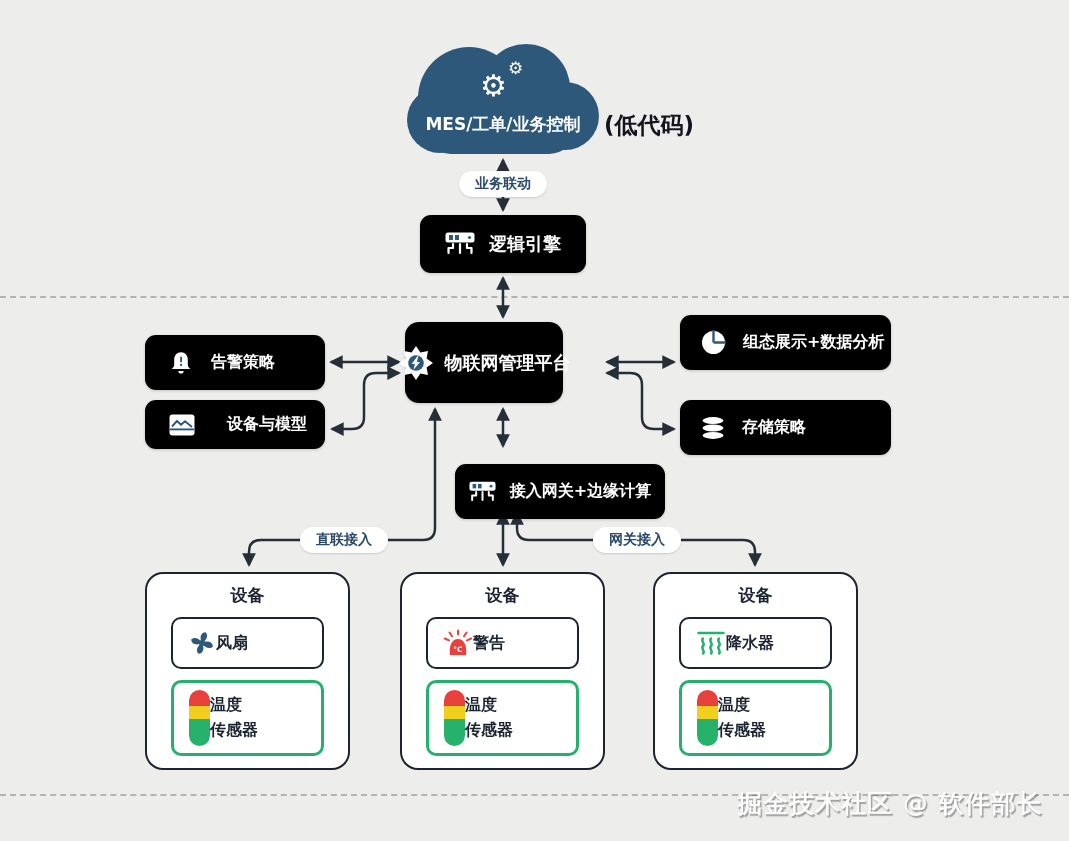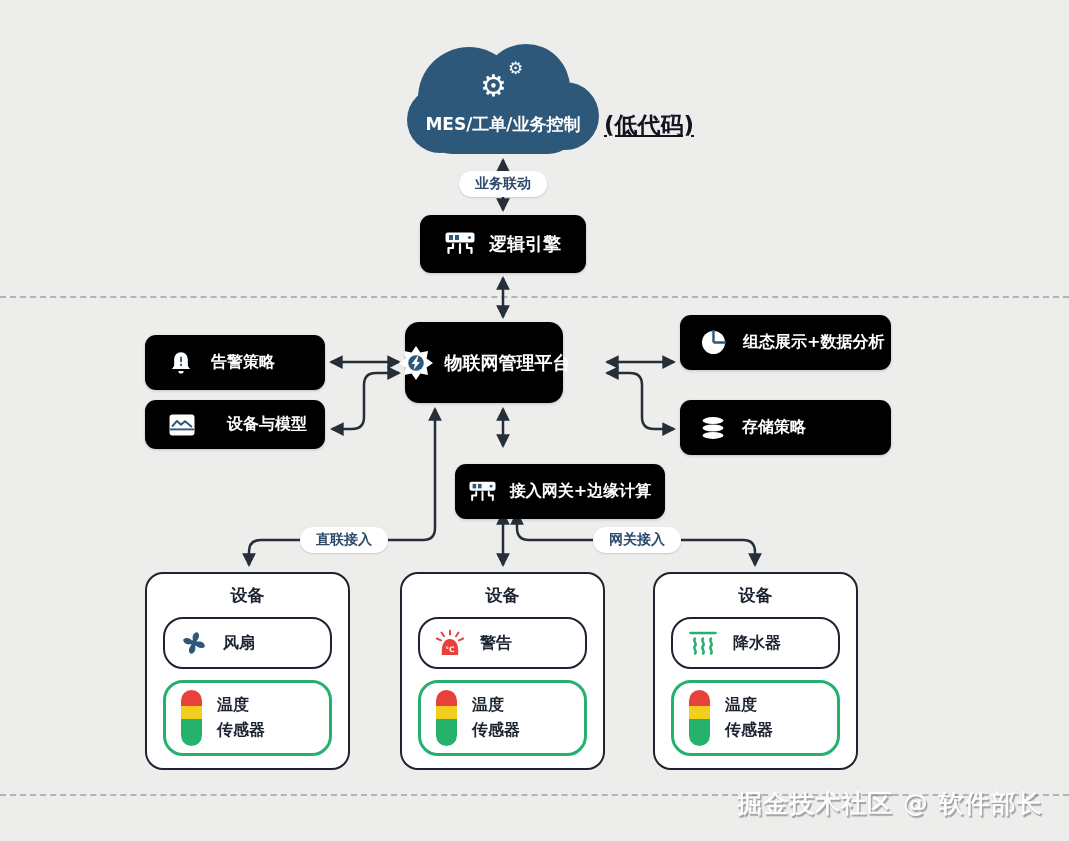"(低代码)" .side-note { text-decoration: underline -> none }
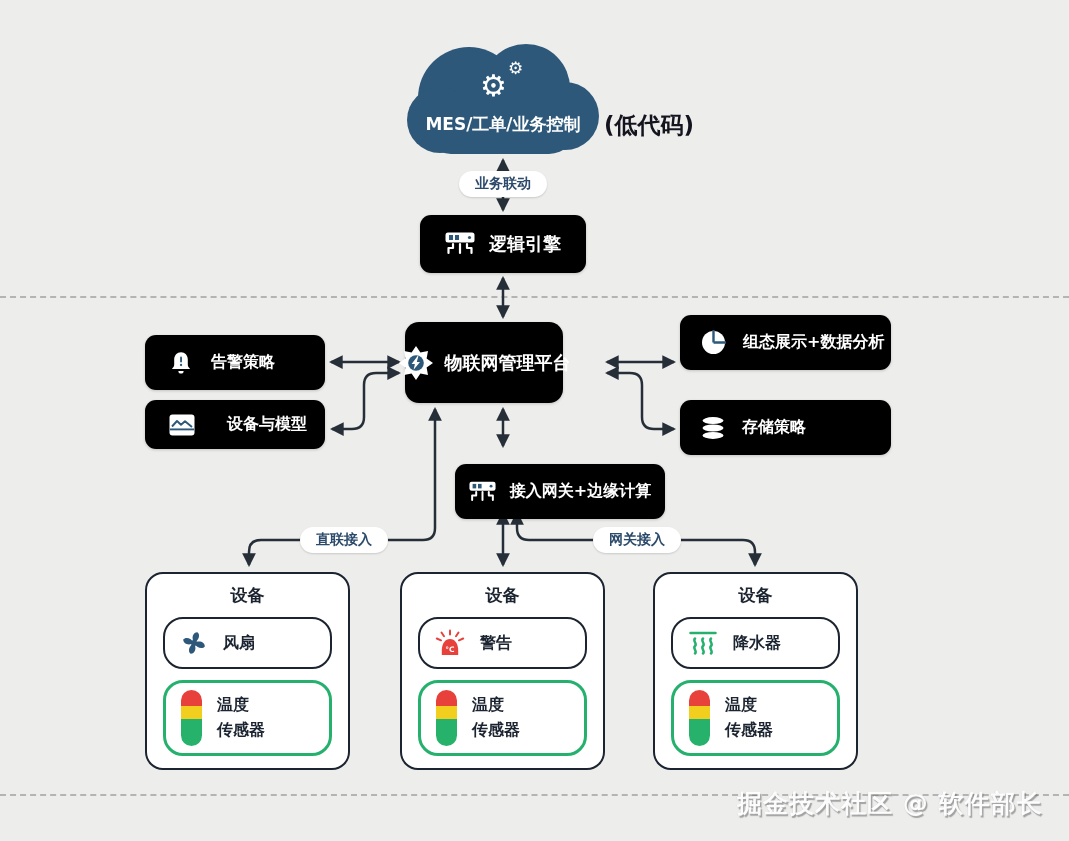"风扇" .device-inner { border-radius: 20px -> 10px; gap: 15px -> none; margin: 10px 16px 0 -> 10px 24px 0 }
